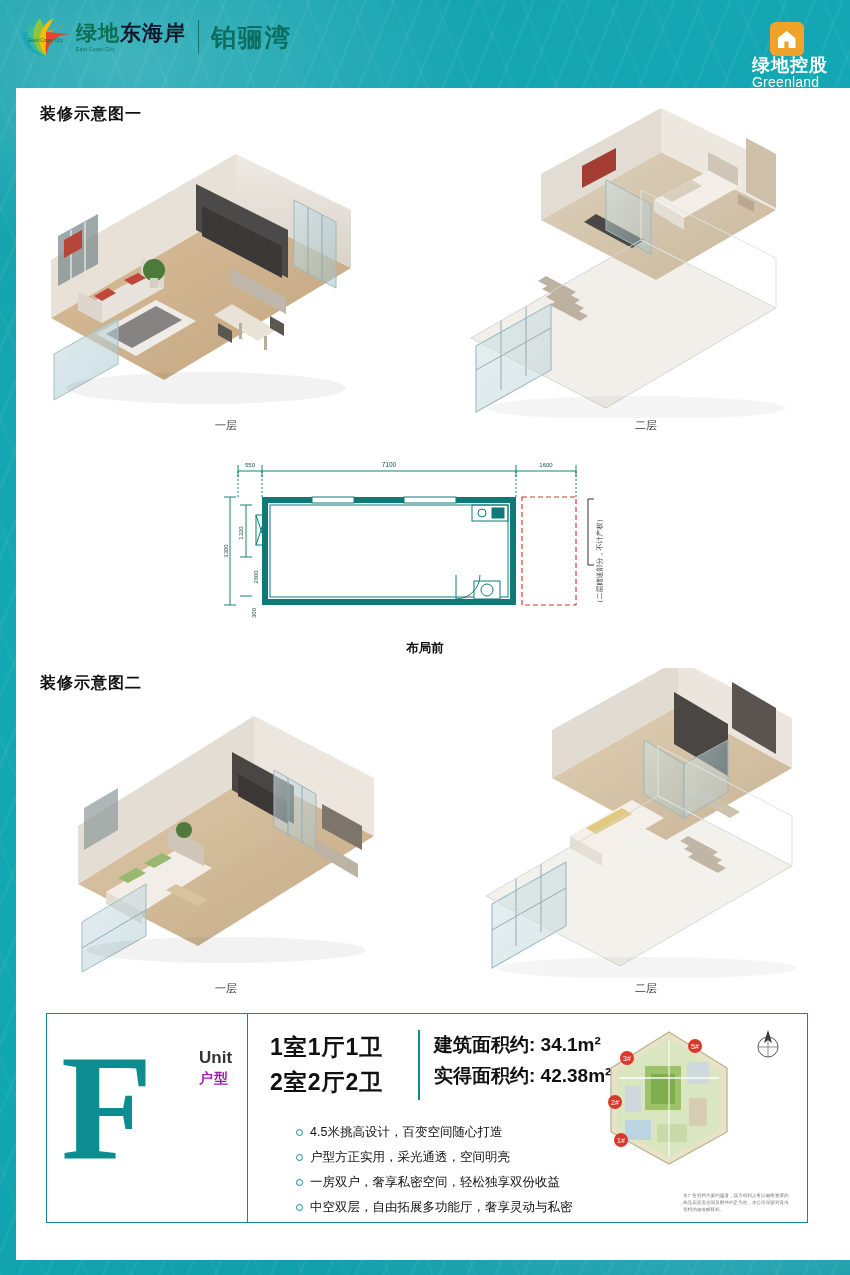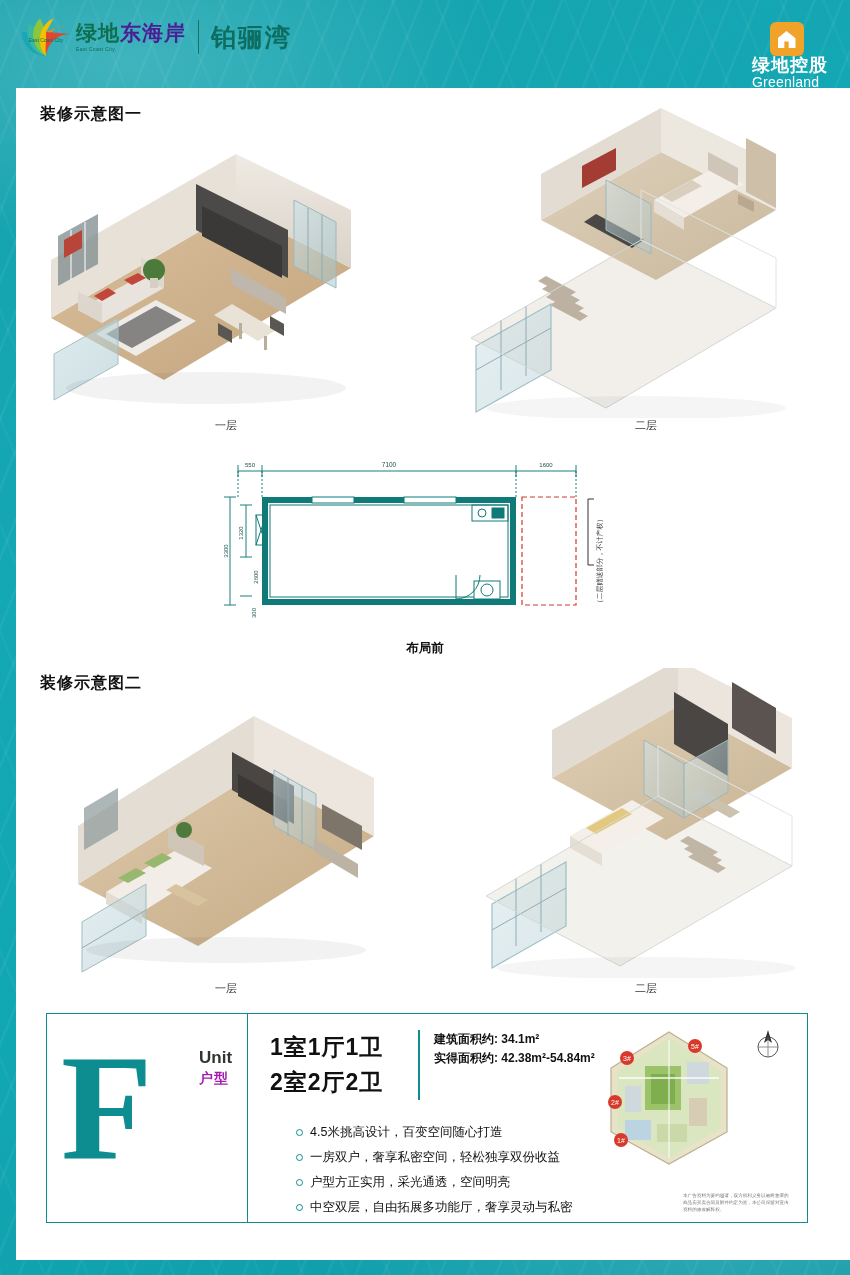"东海岸" .logo-cn .orange { color: #4c1d95 -> #0f172a }
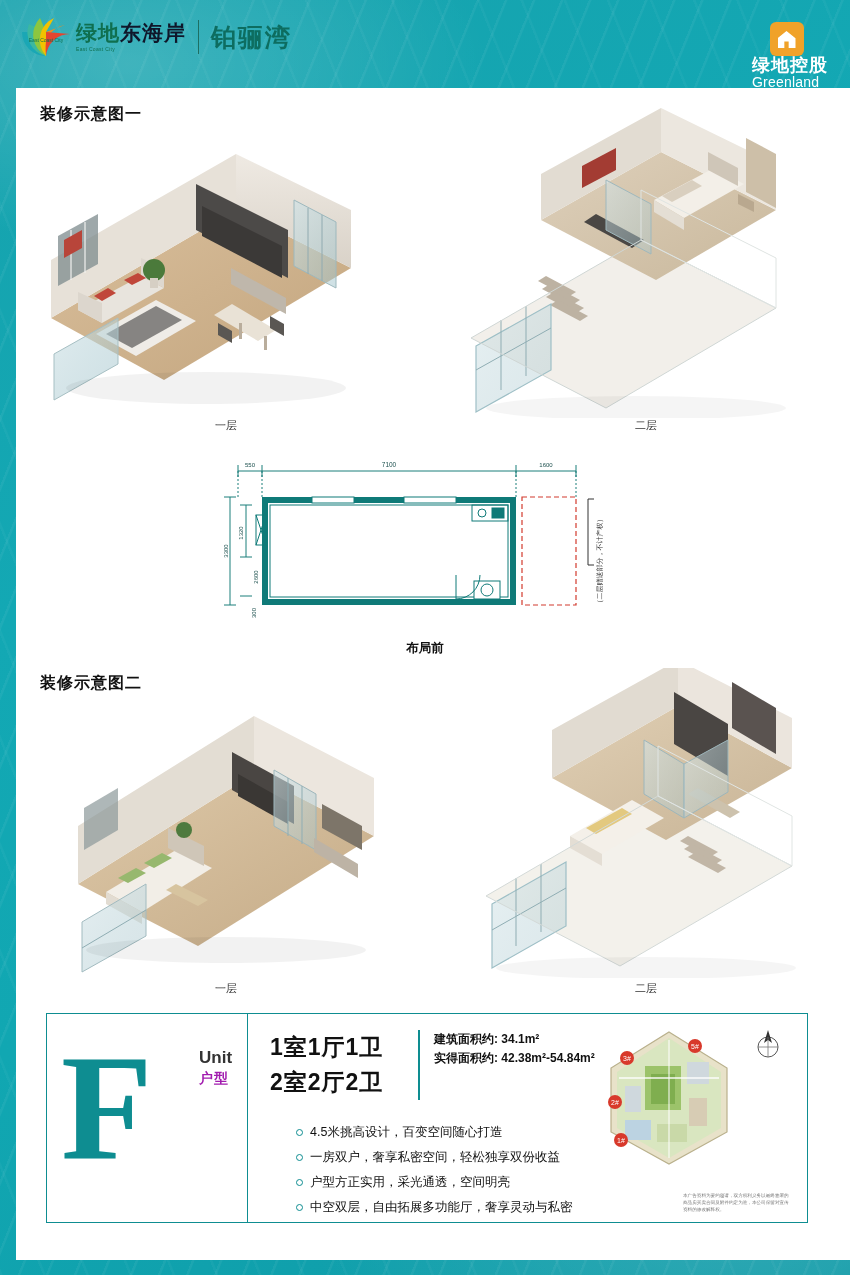"建筑面积约: 34.1m²" .area-line { font-size: 12px -> 19px }
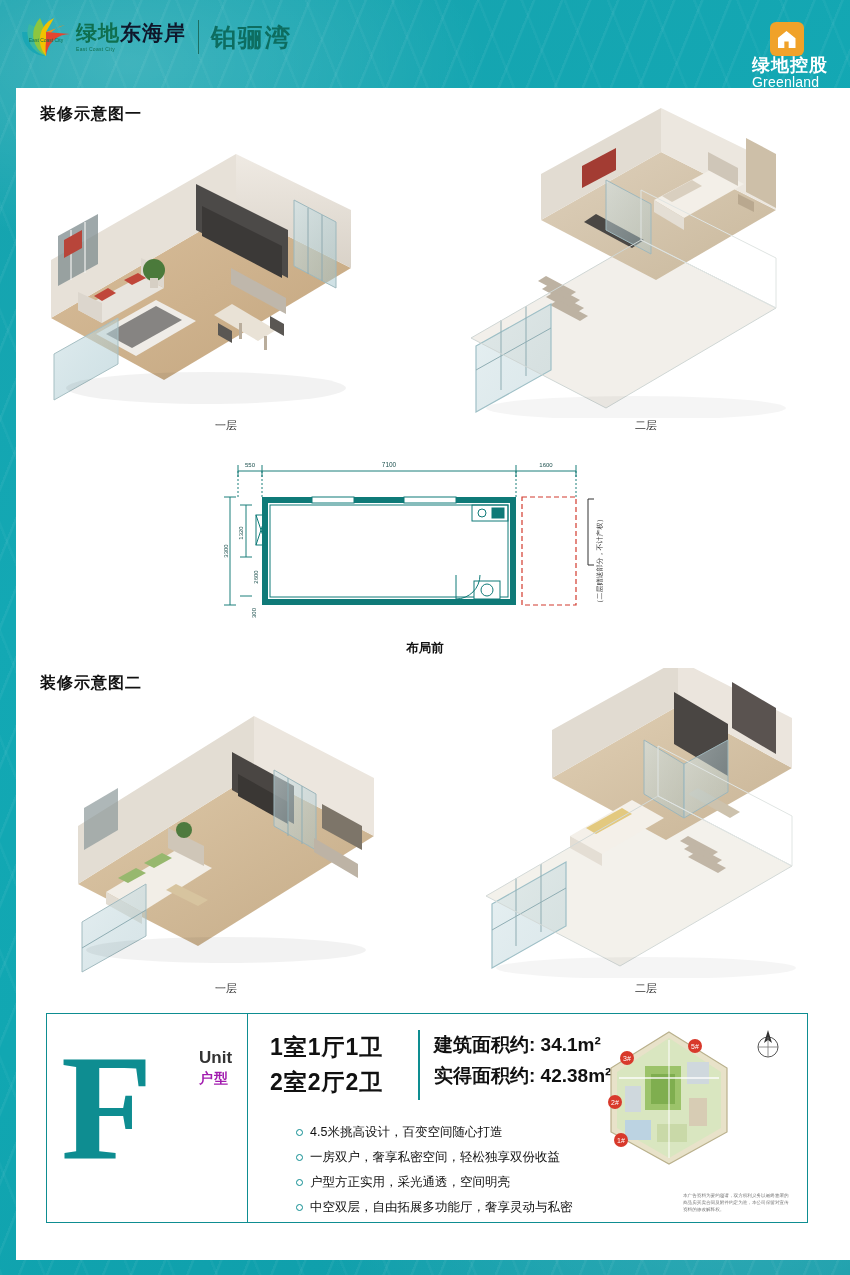"一房双户，奢享私密空间，轻松独享双份收益" div.bullet { order: before "户型方正实用，采光通透，空间明亮" -> after "户型方正实用，采光通透，空间明亮" }
